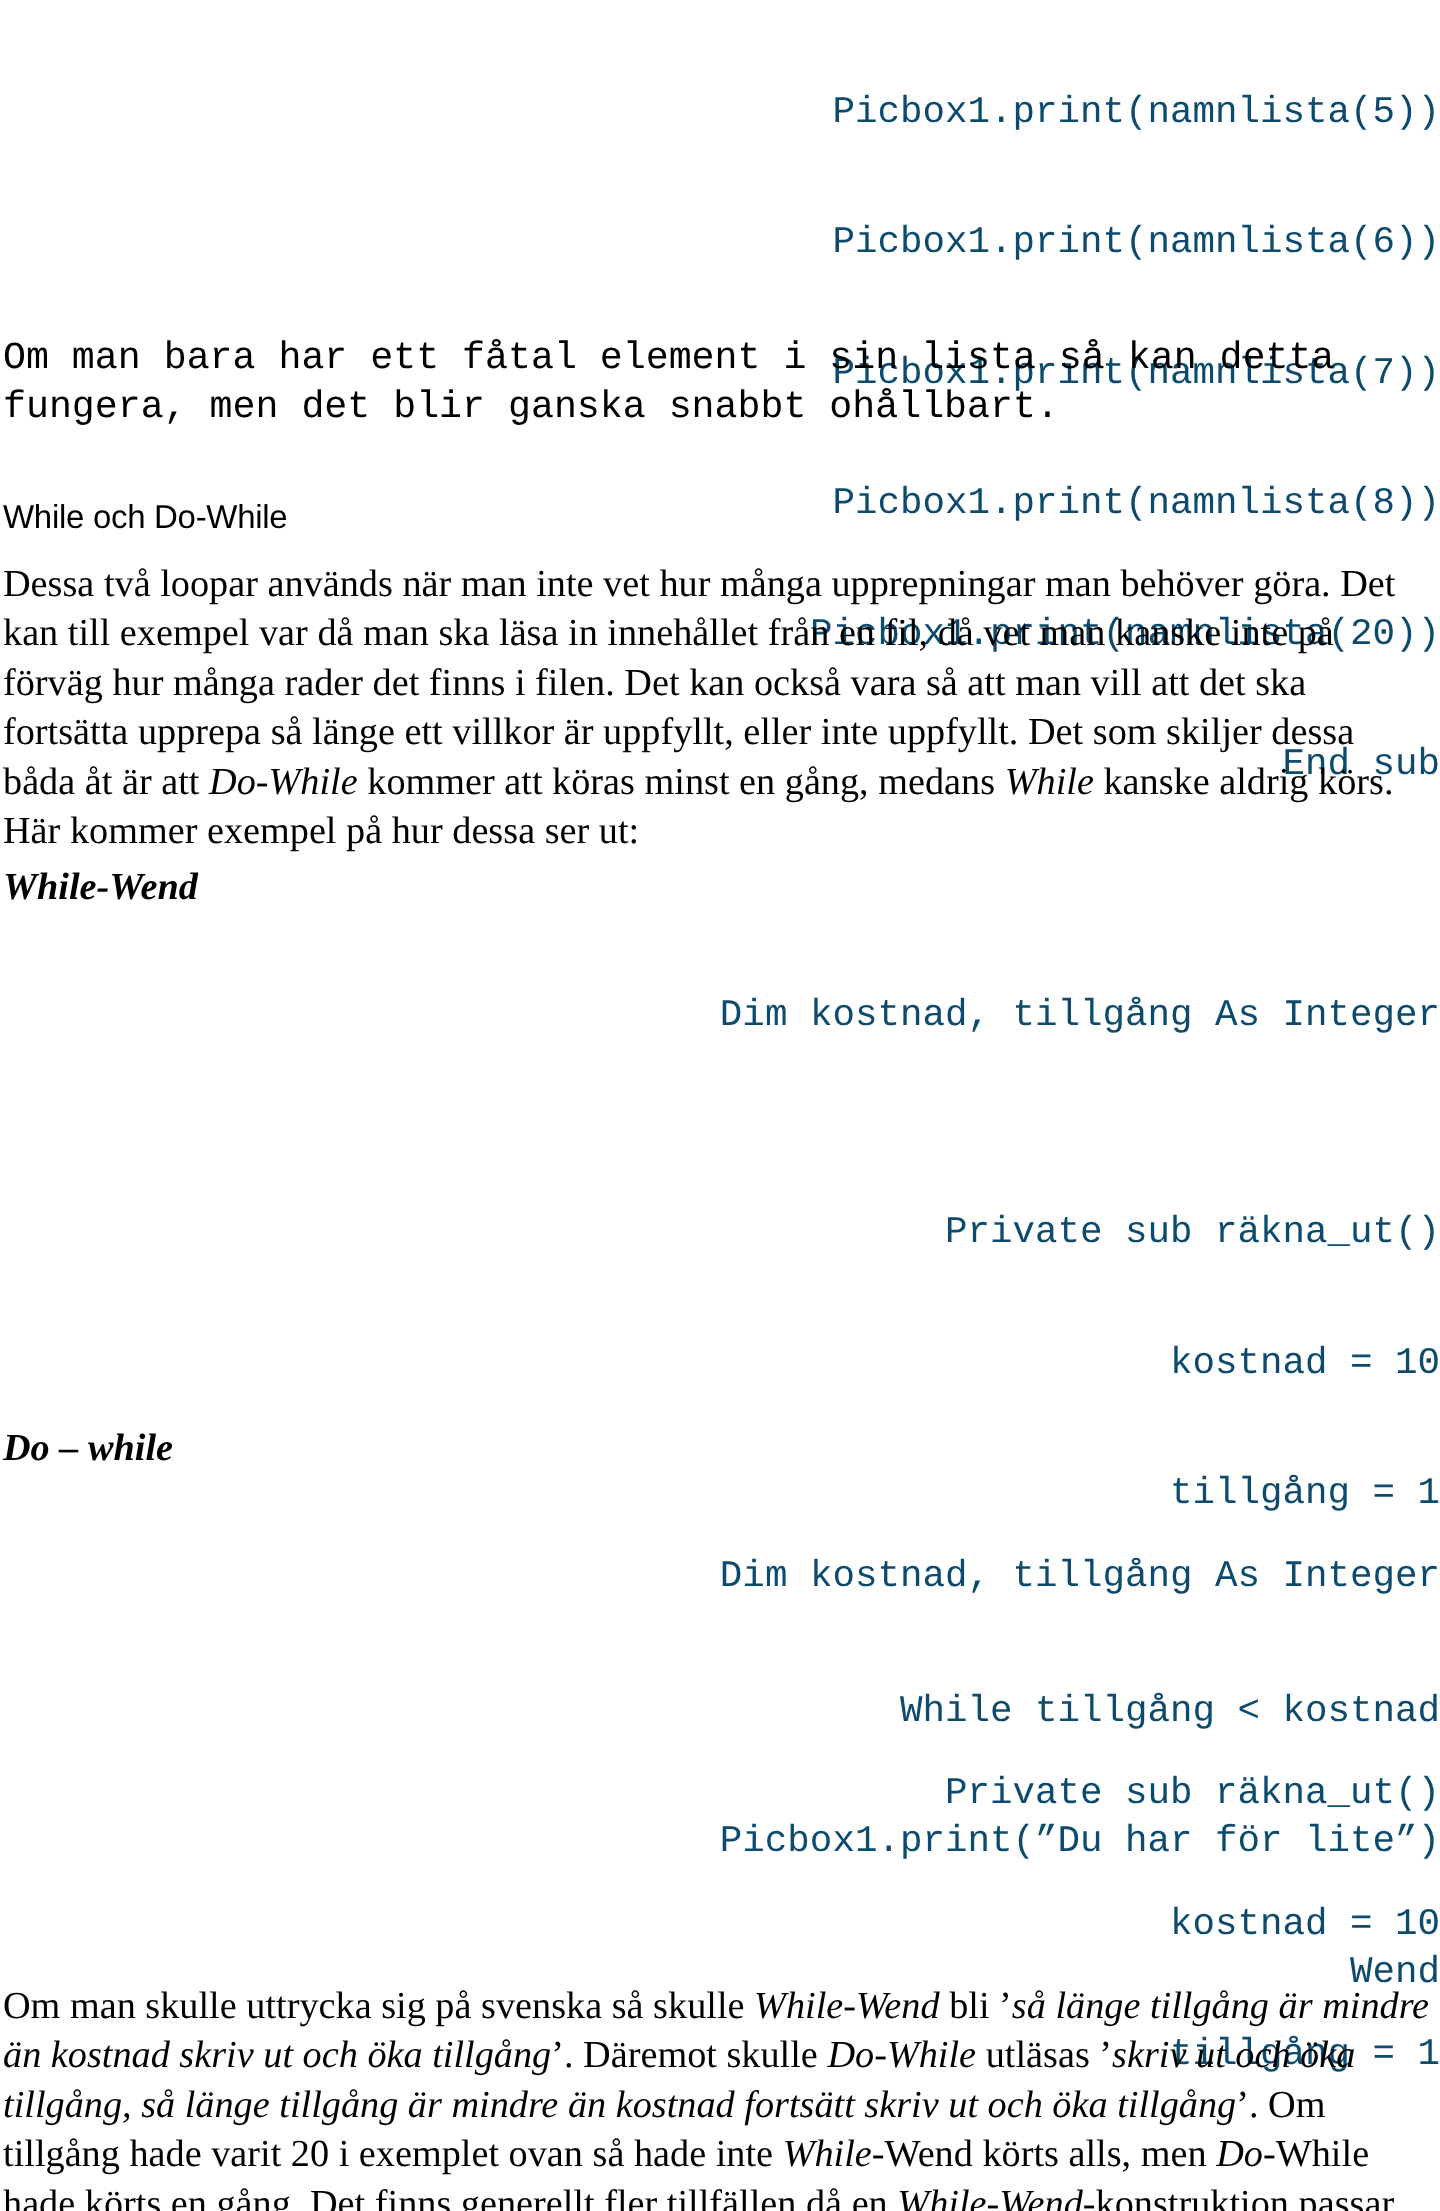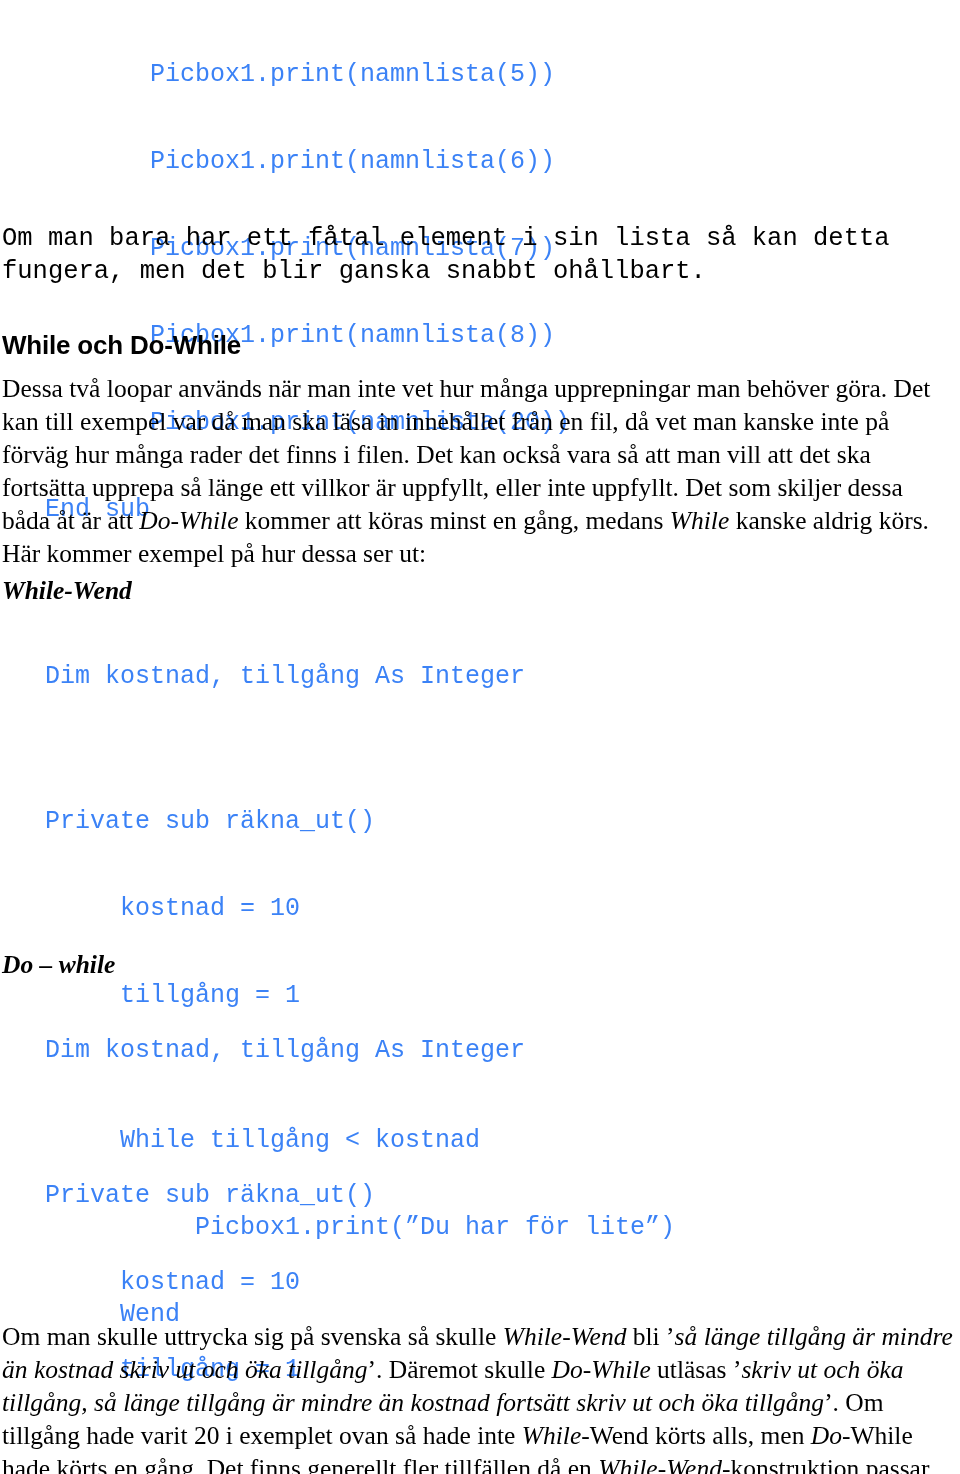"Picbox1.print(namnlista(5))" .code { color: #3b82f6 -> #0c4a6e; text-align: none -> right }
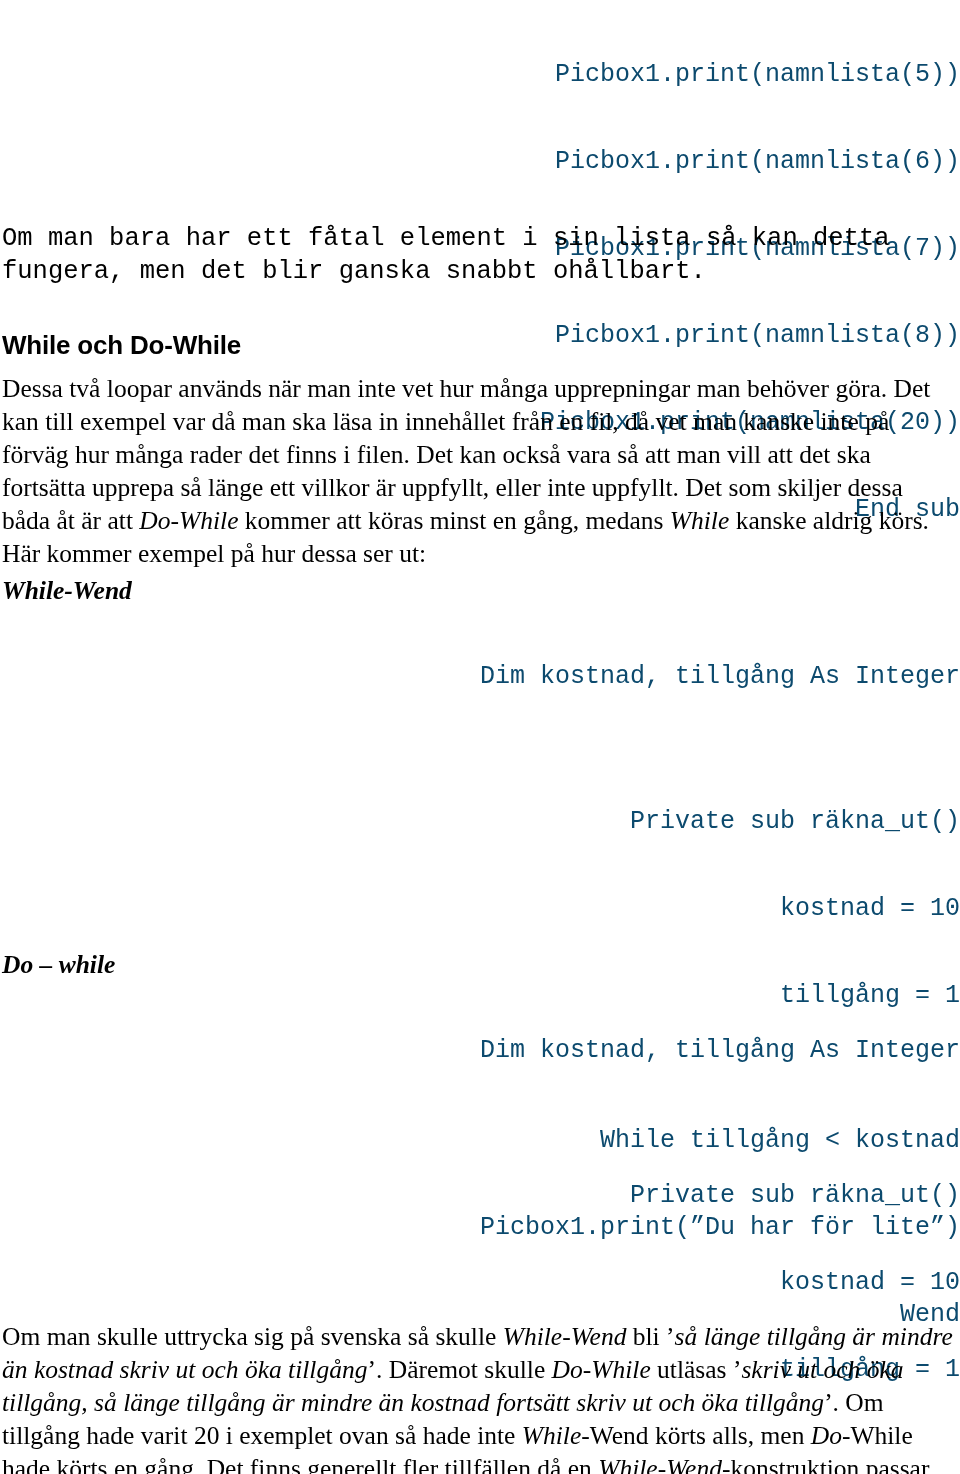"While och Do-While" .heading { font-size: 26px -> 22px; font-weight: bold -> normal }
